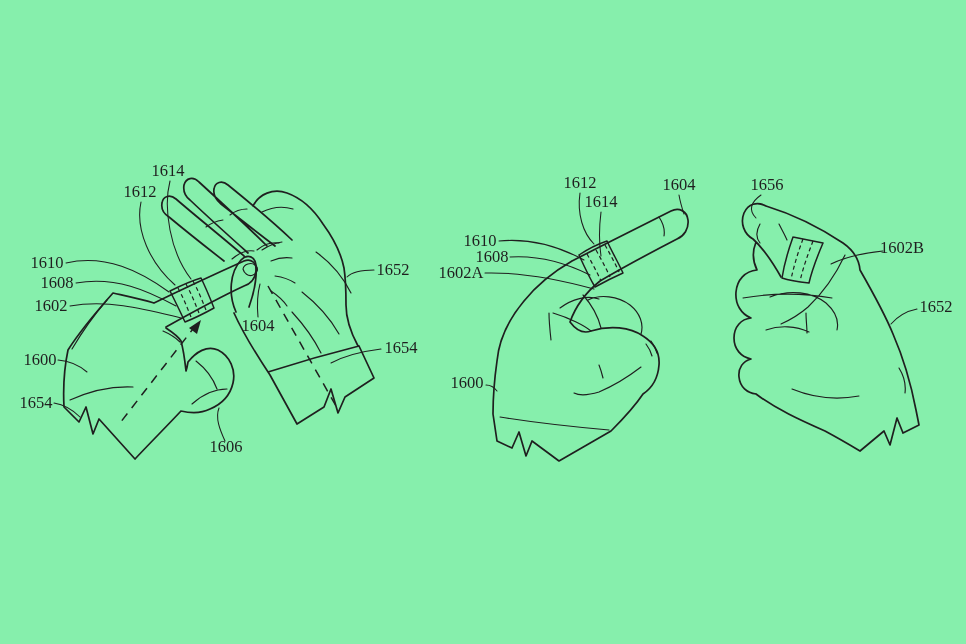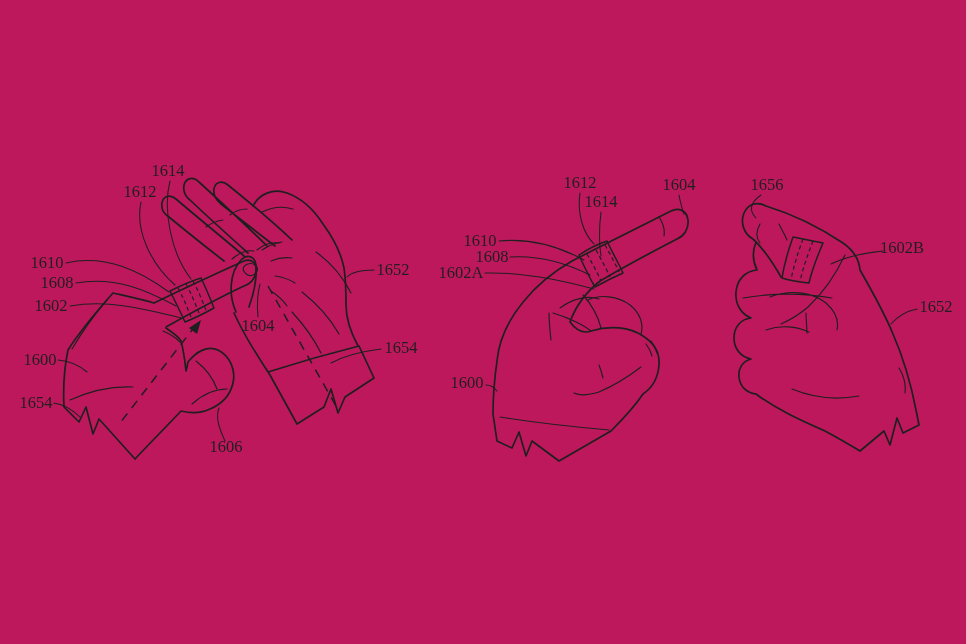"1614" .canvas { background: #be185d -> #86efac }
